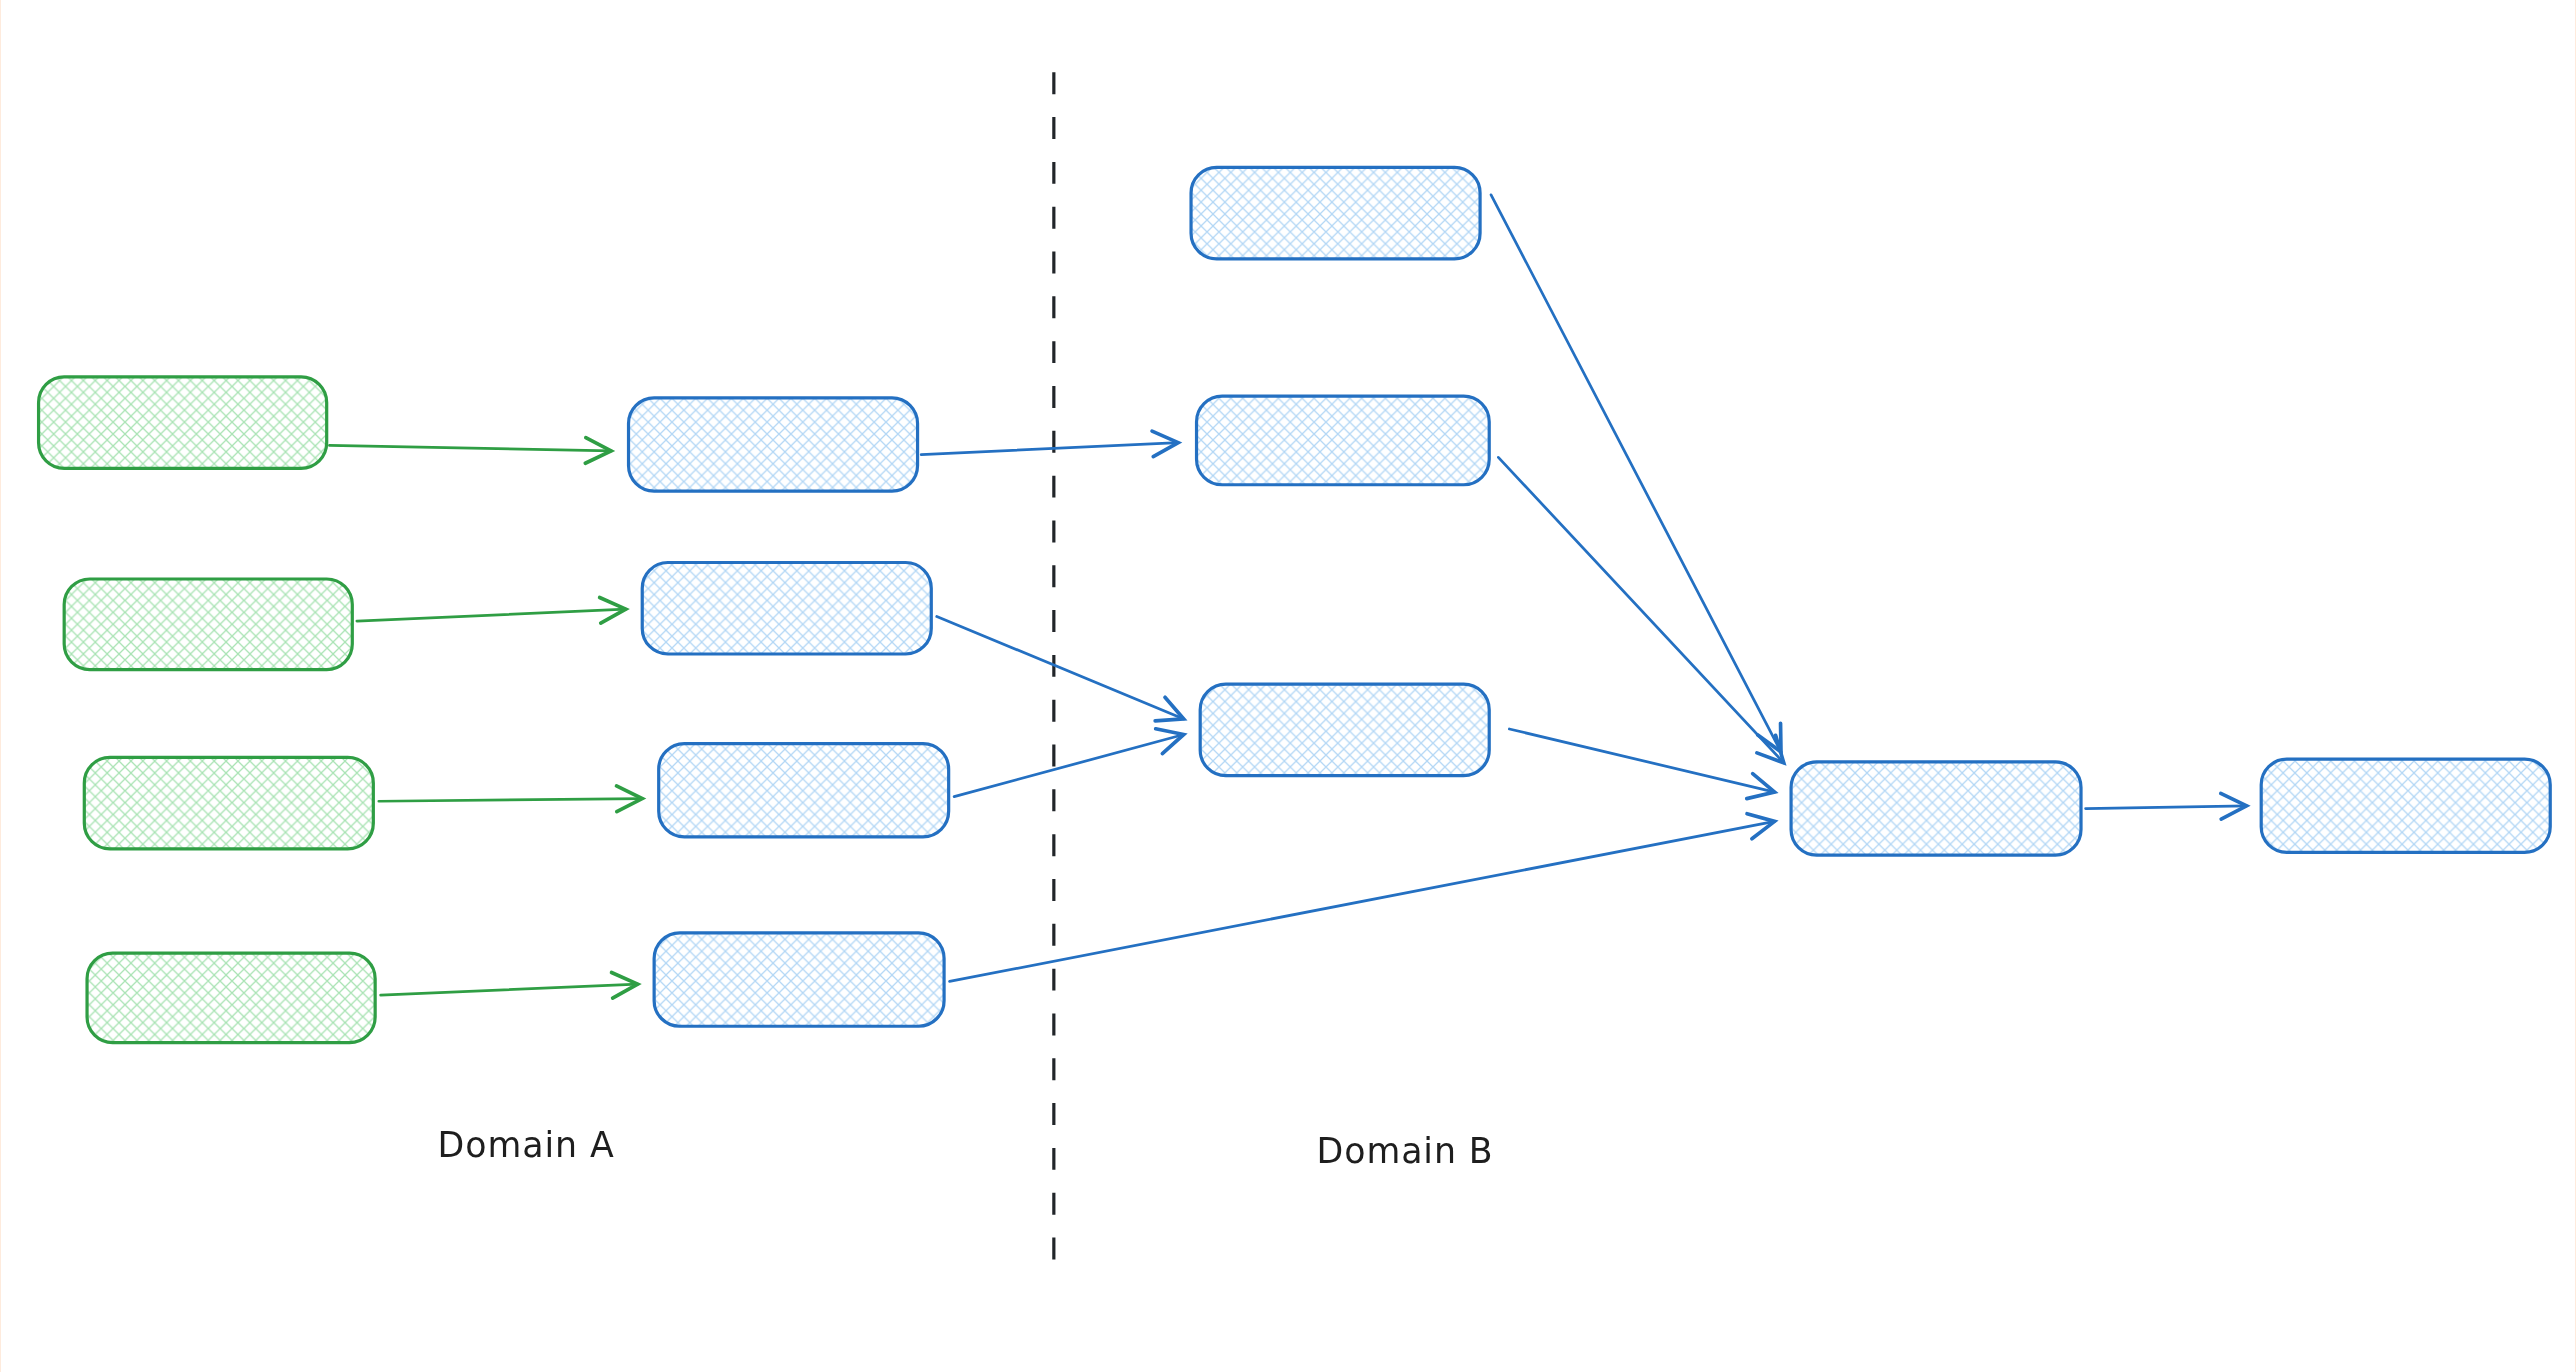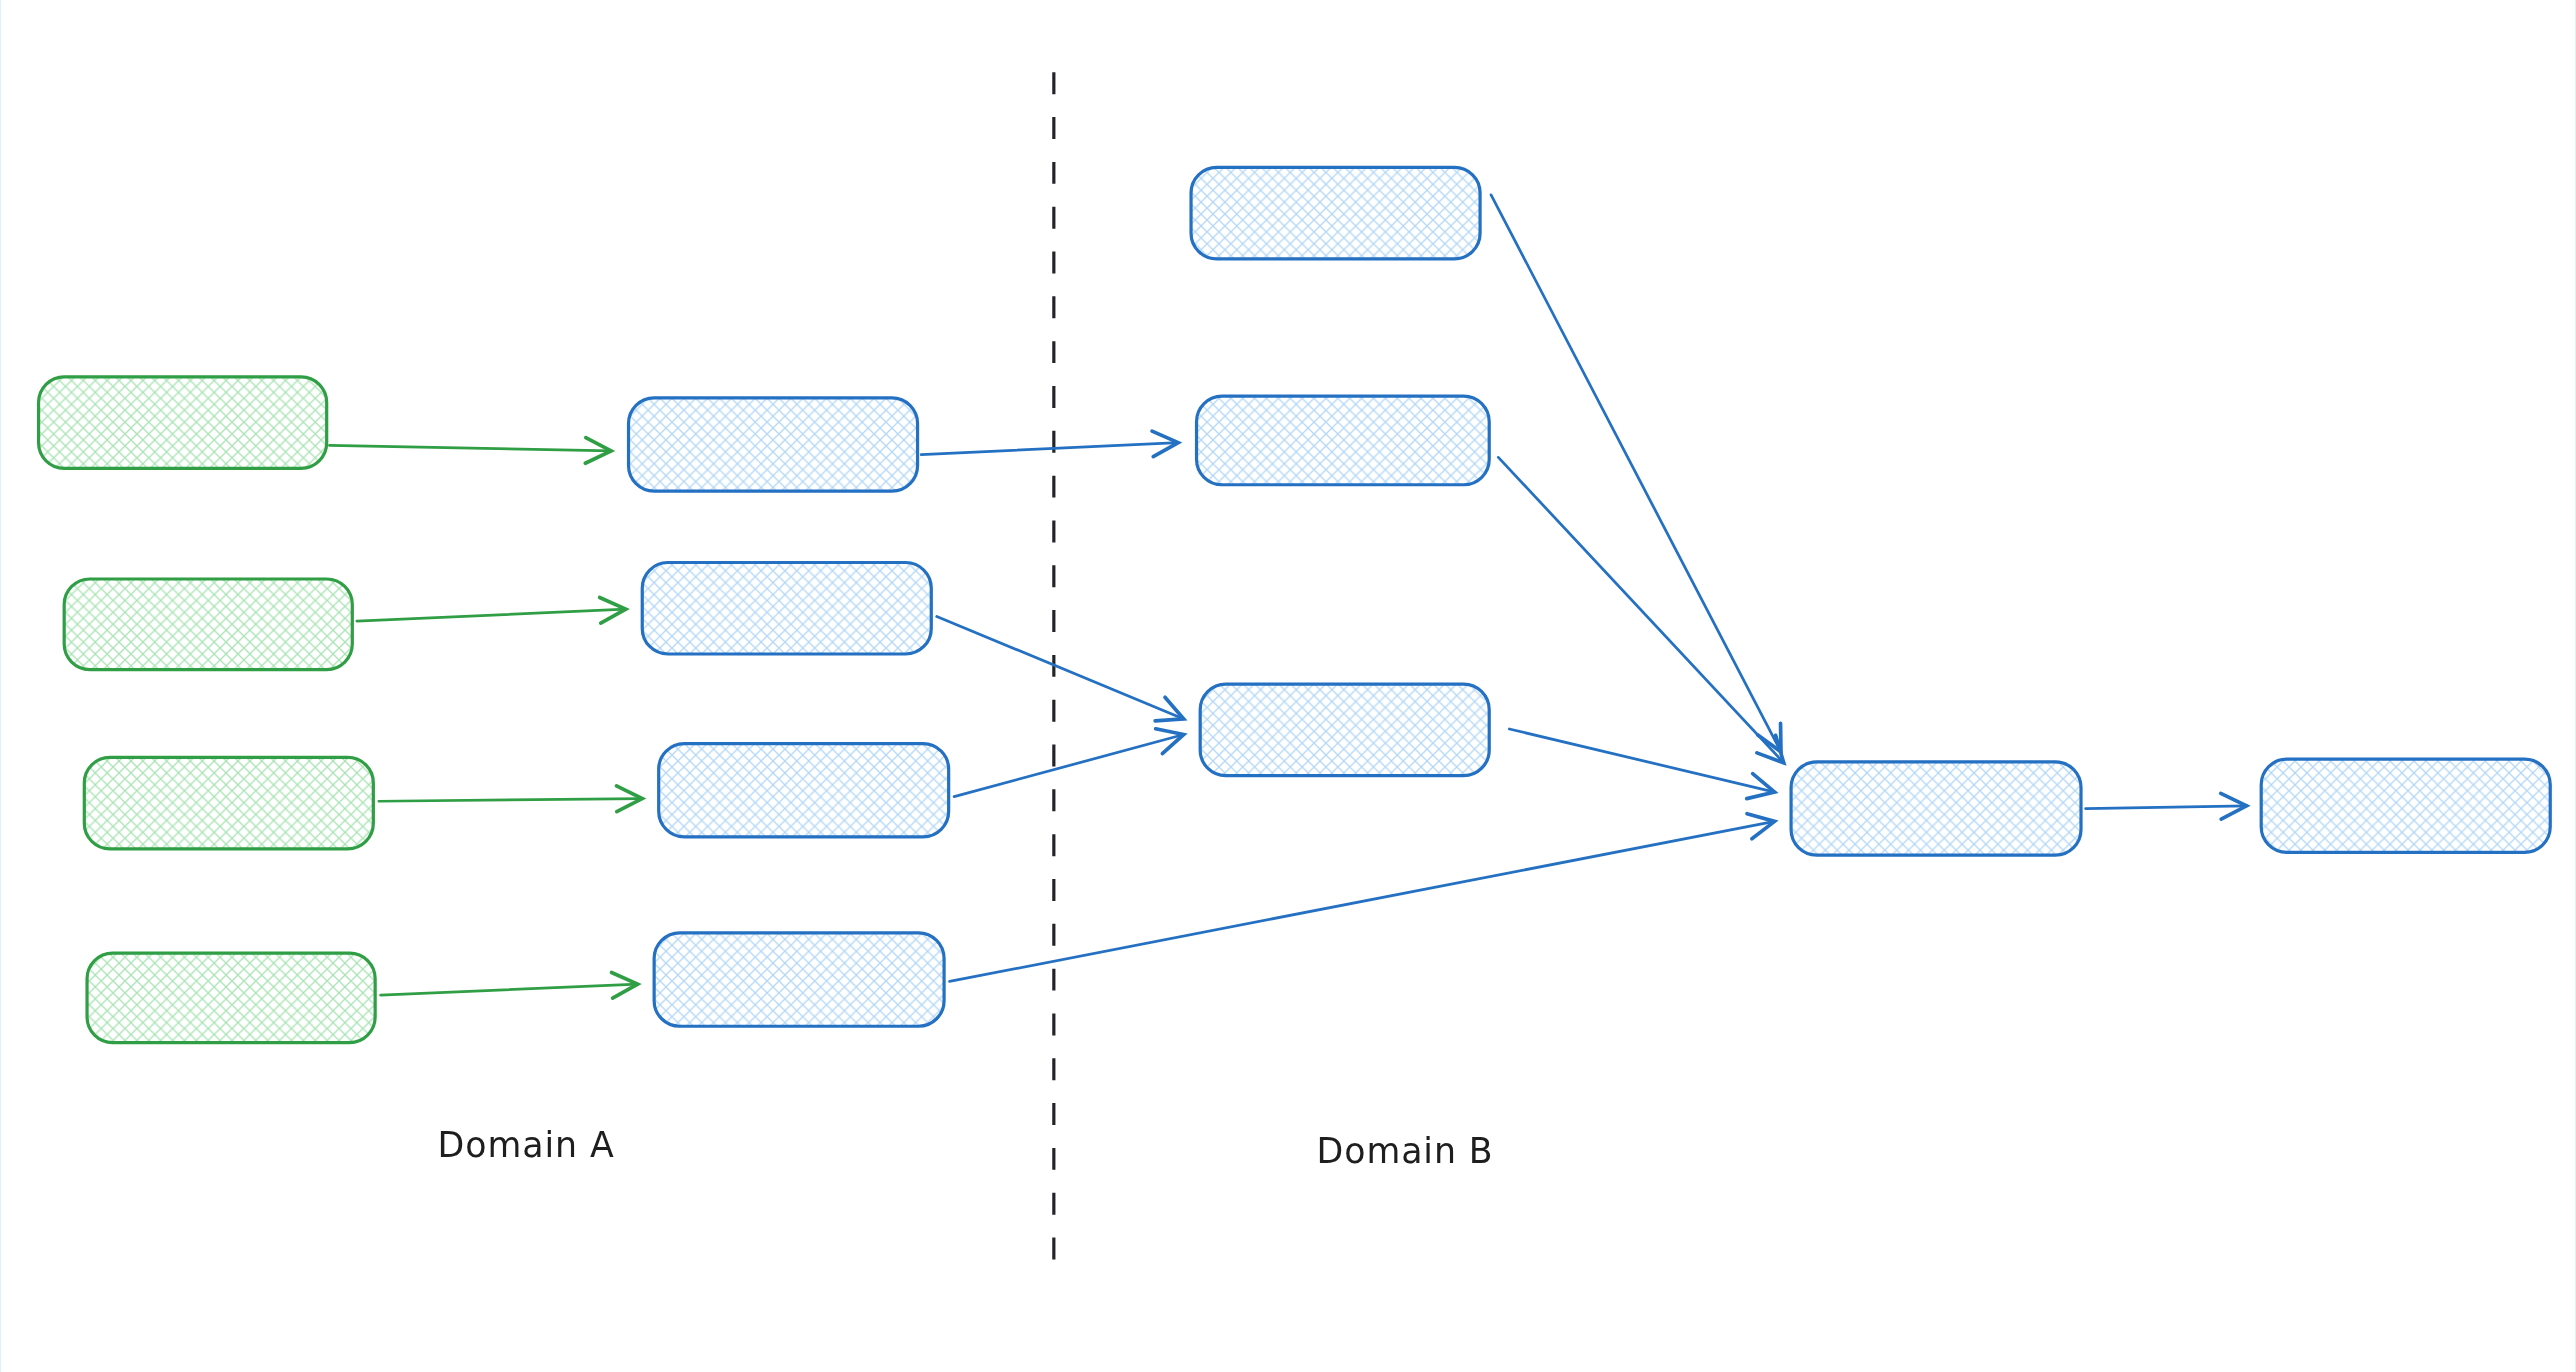"Domain A" #stage { background: #0ea5e9 -> #f97316 }
